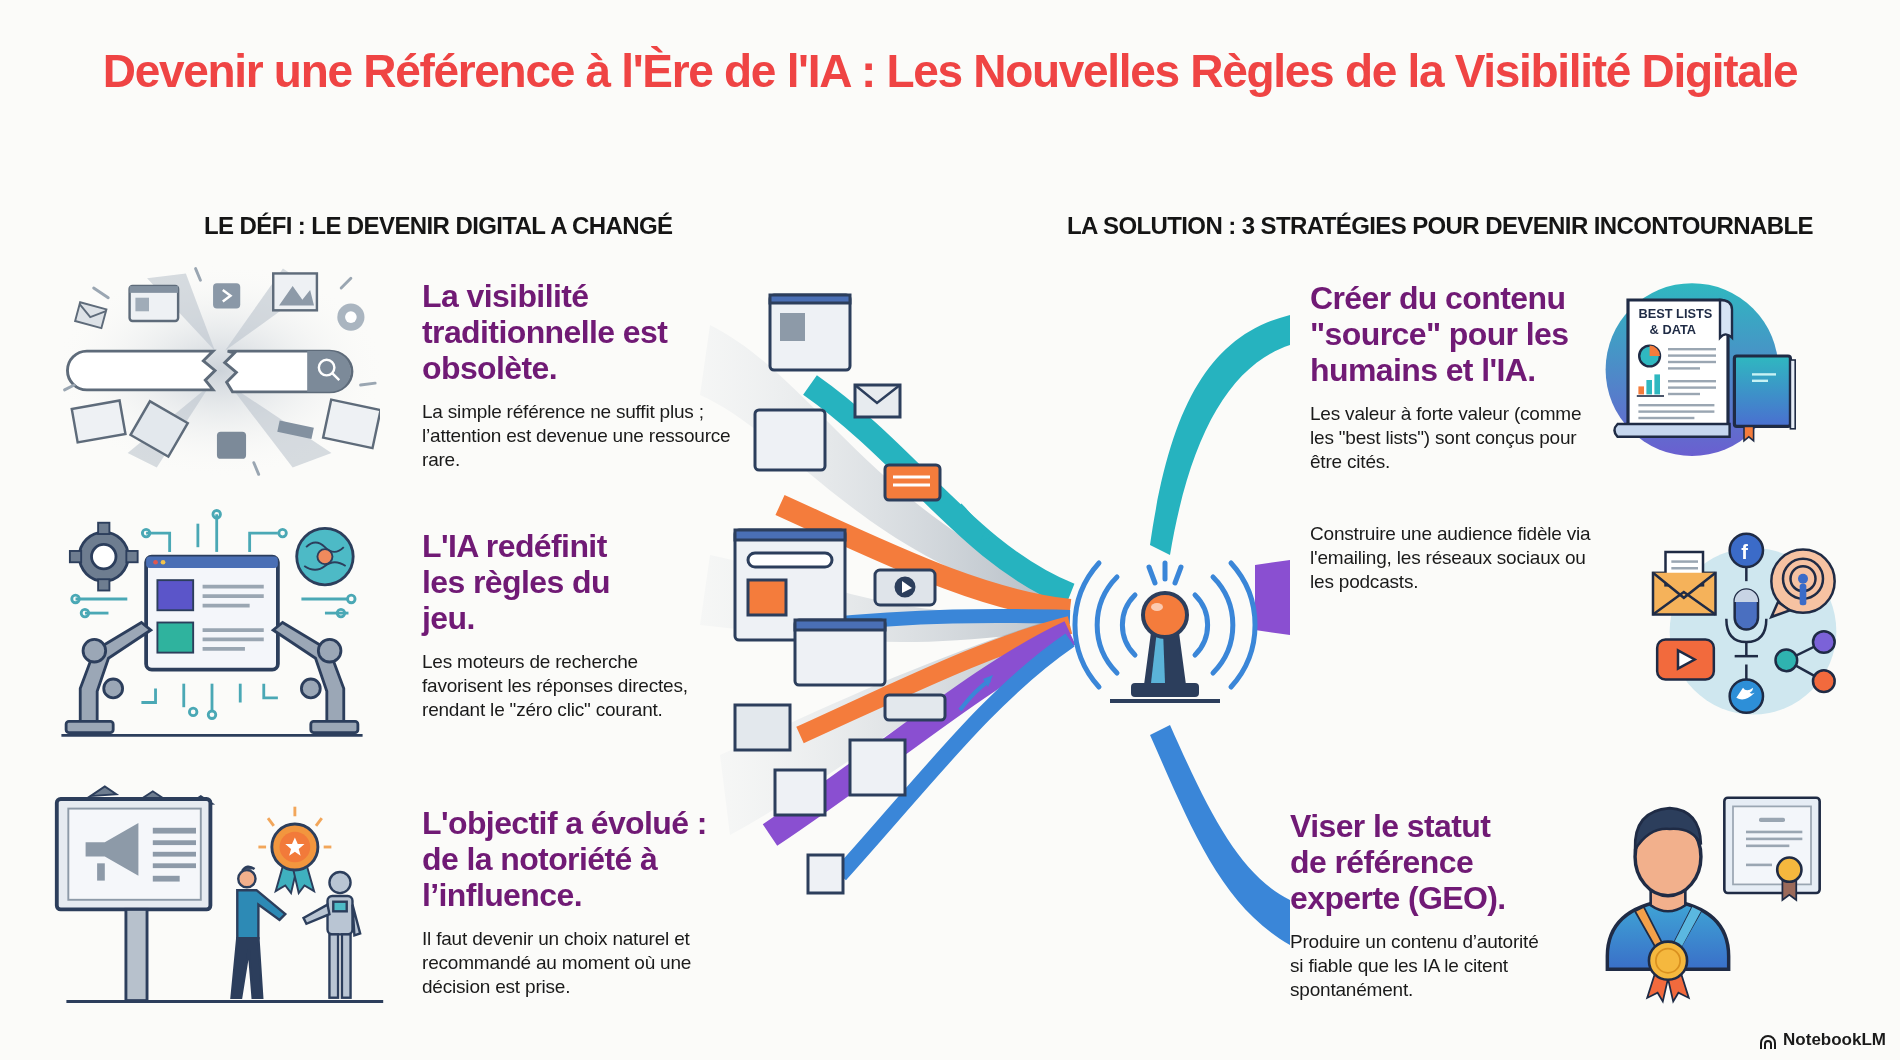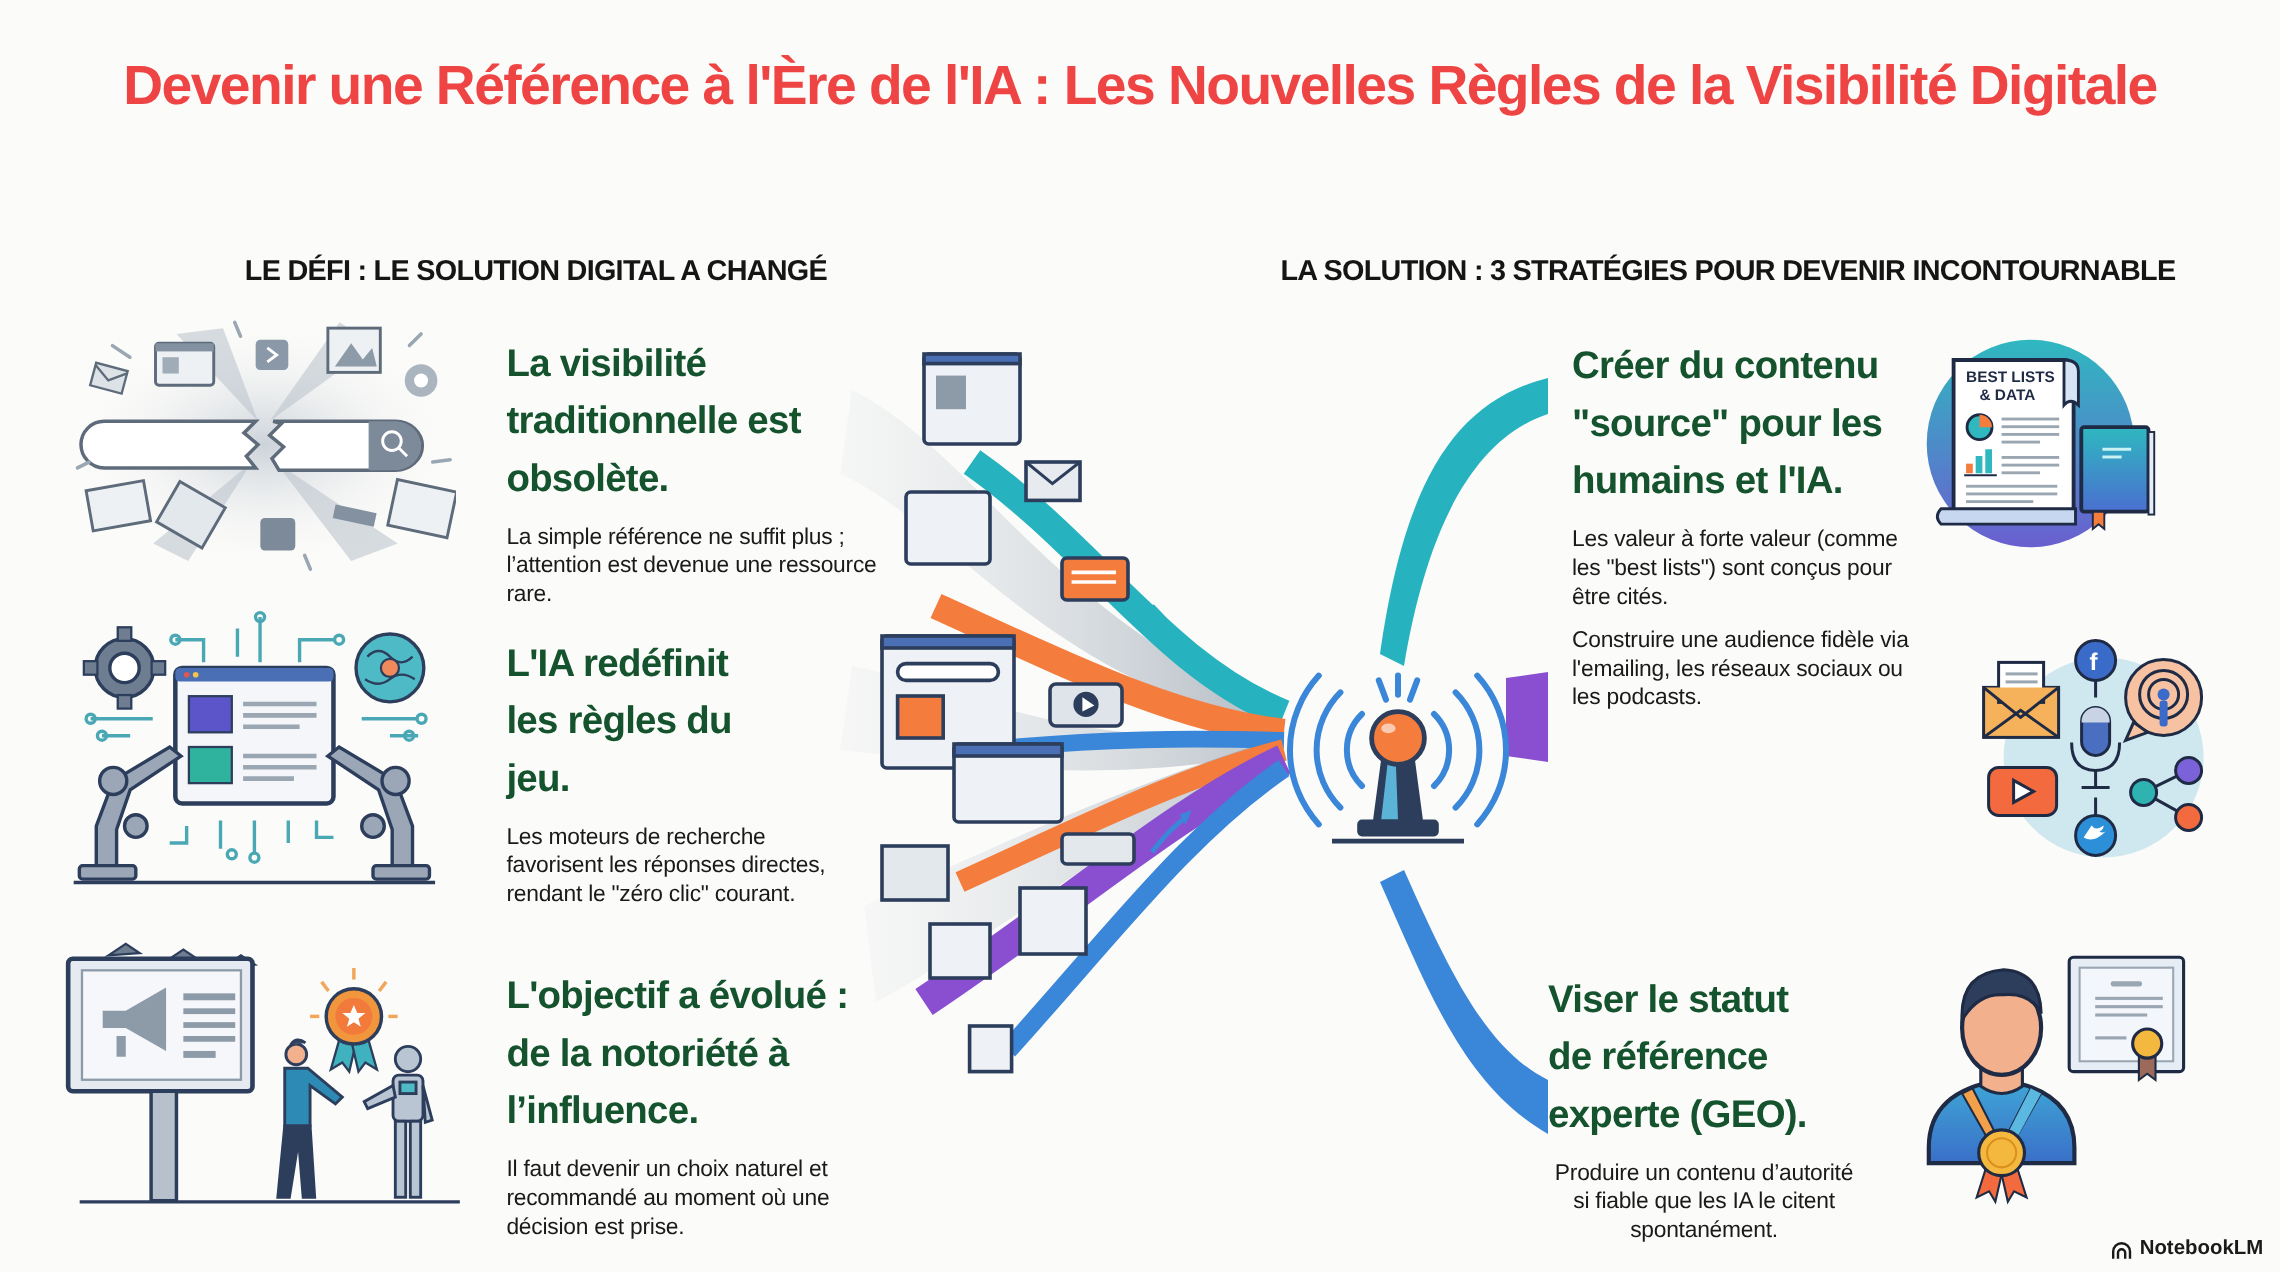"LE DÉFI : LE SOLUTION" div.section-head { text: SOLUTION -> DEVENIR }
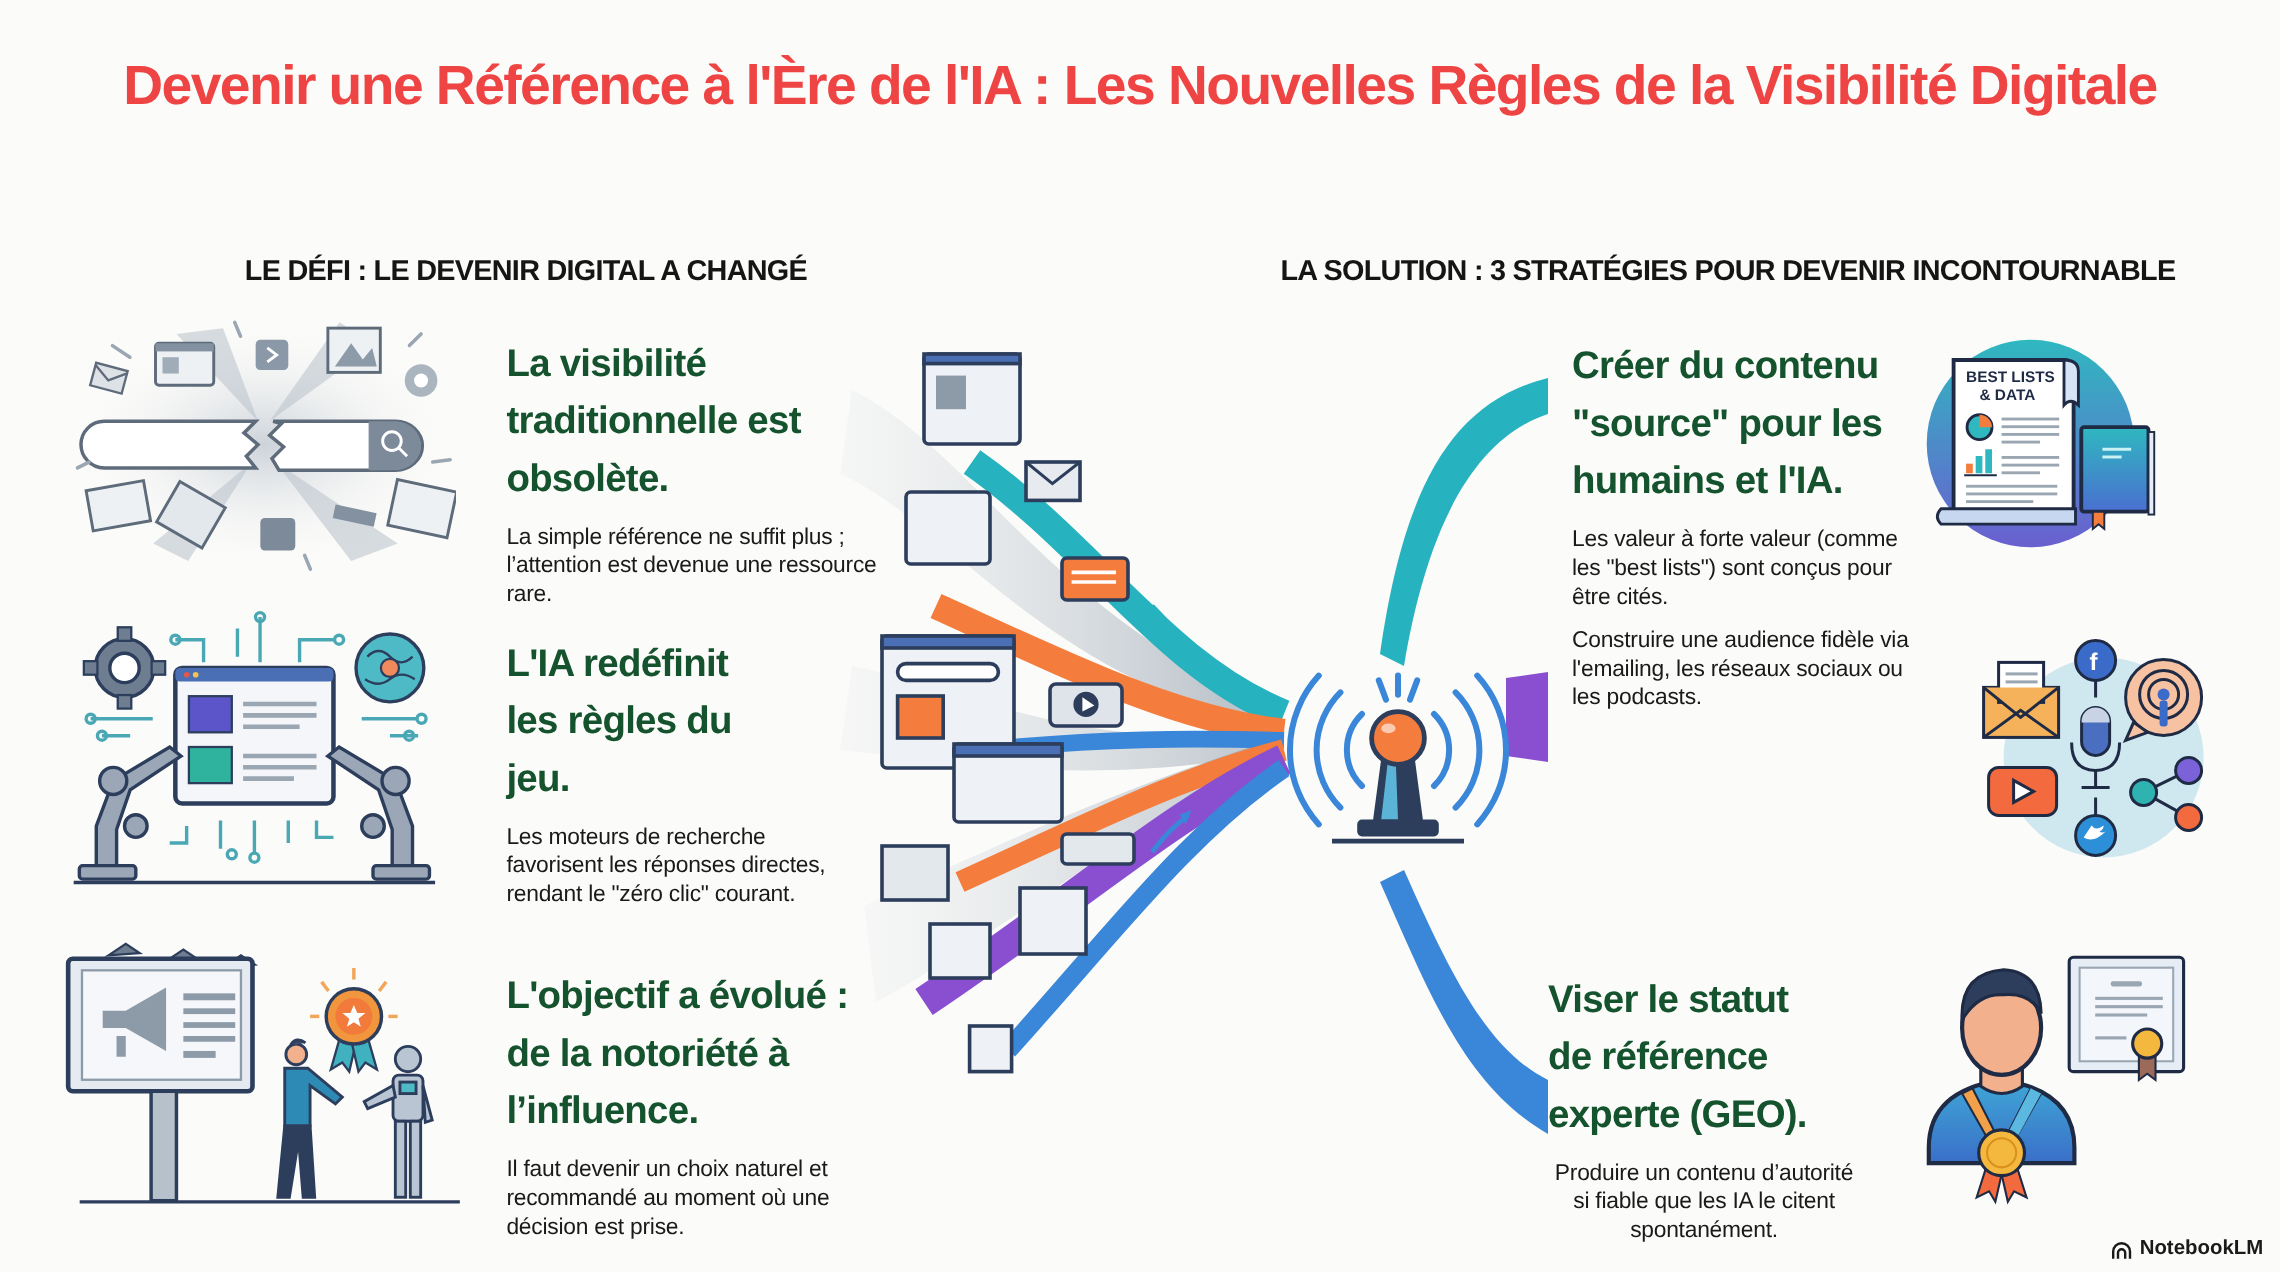"La visibilité traditionnelle est" .card-text h2 { color: #14532d -> #701a75; line-height: 48px -> 36px }
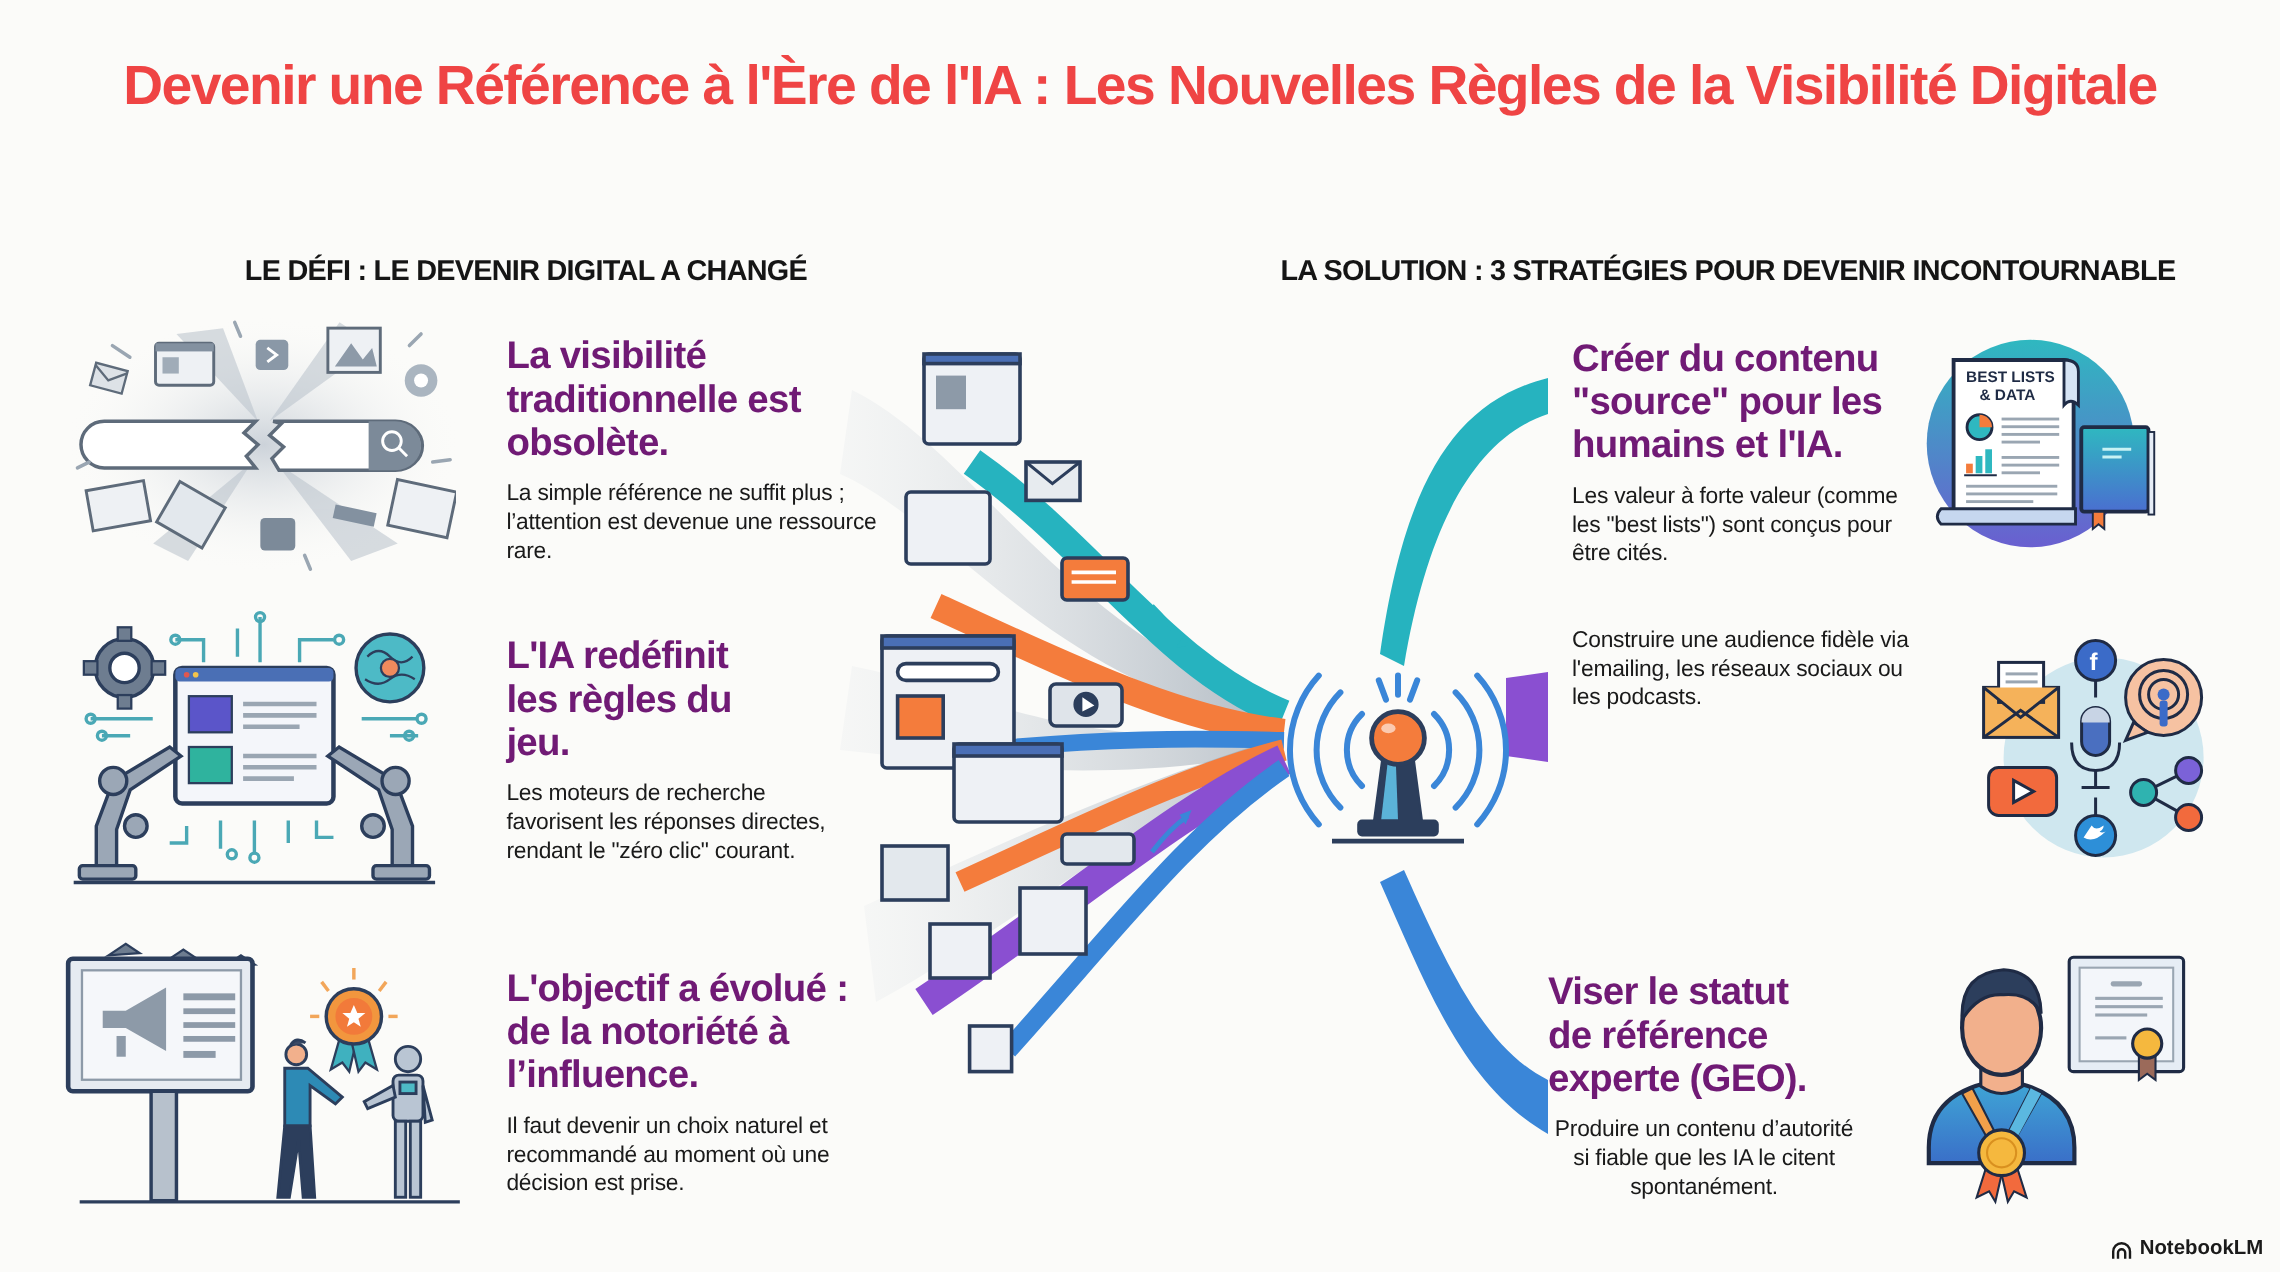"Produire un contenu d’autorité si" p { text-align: center -> none }
